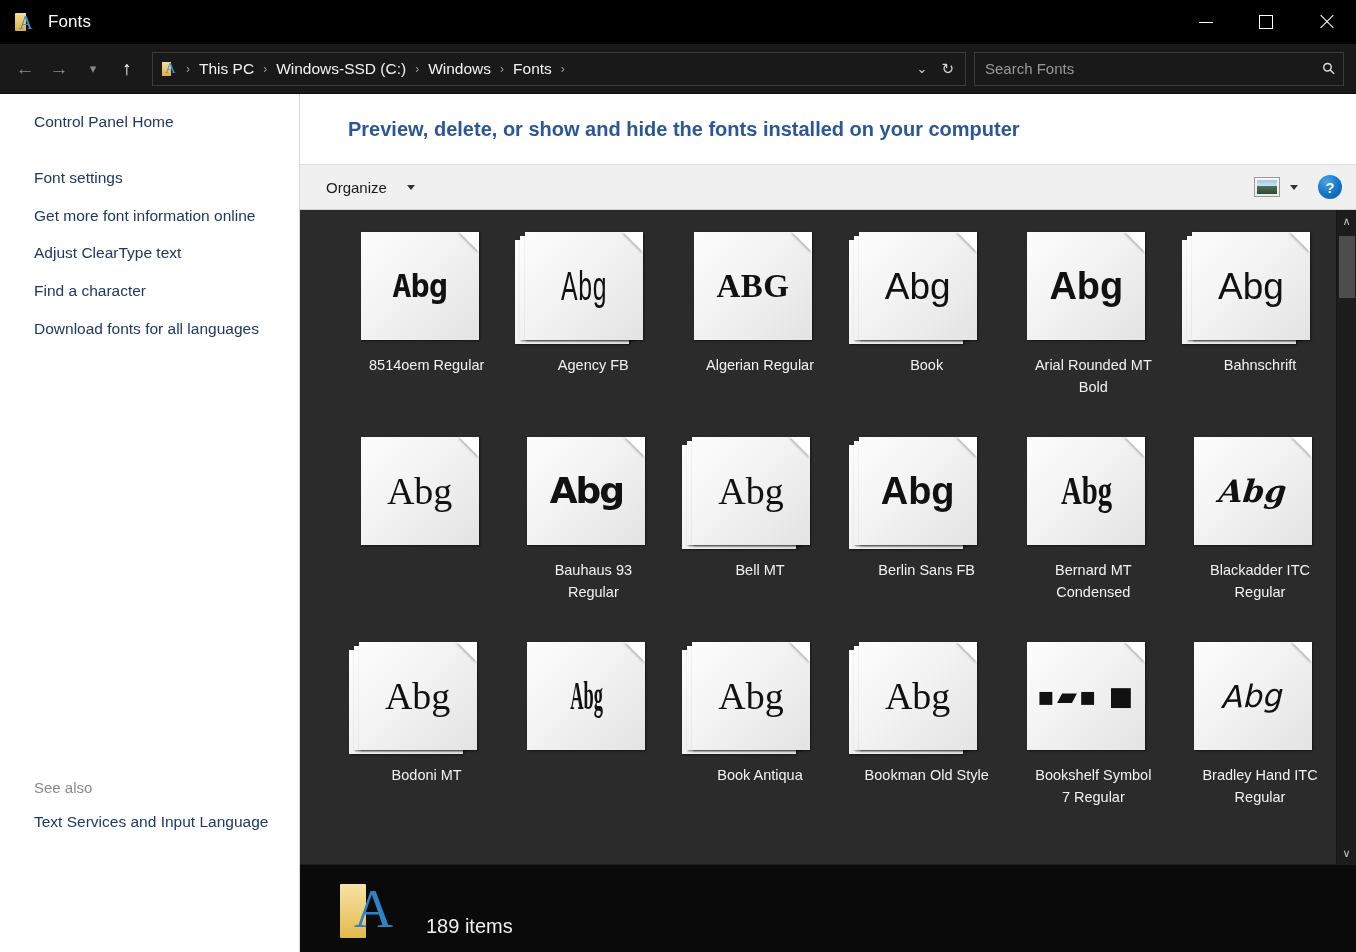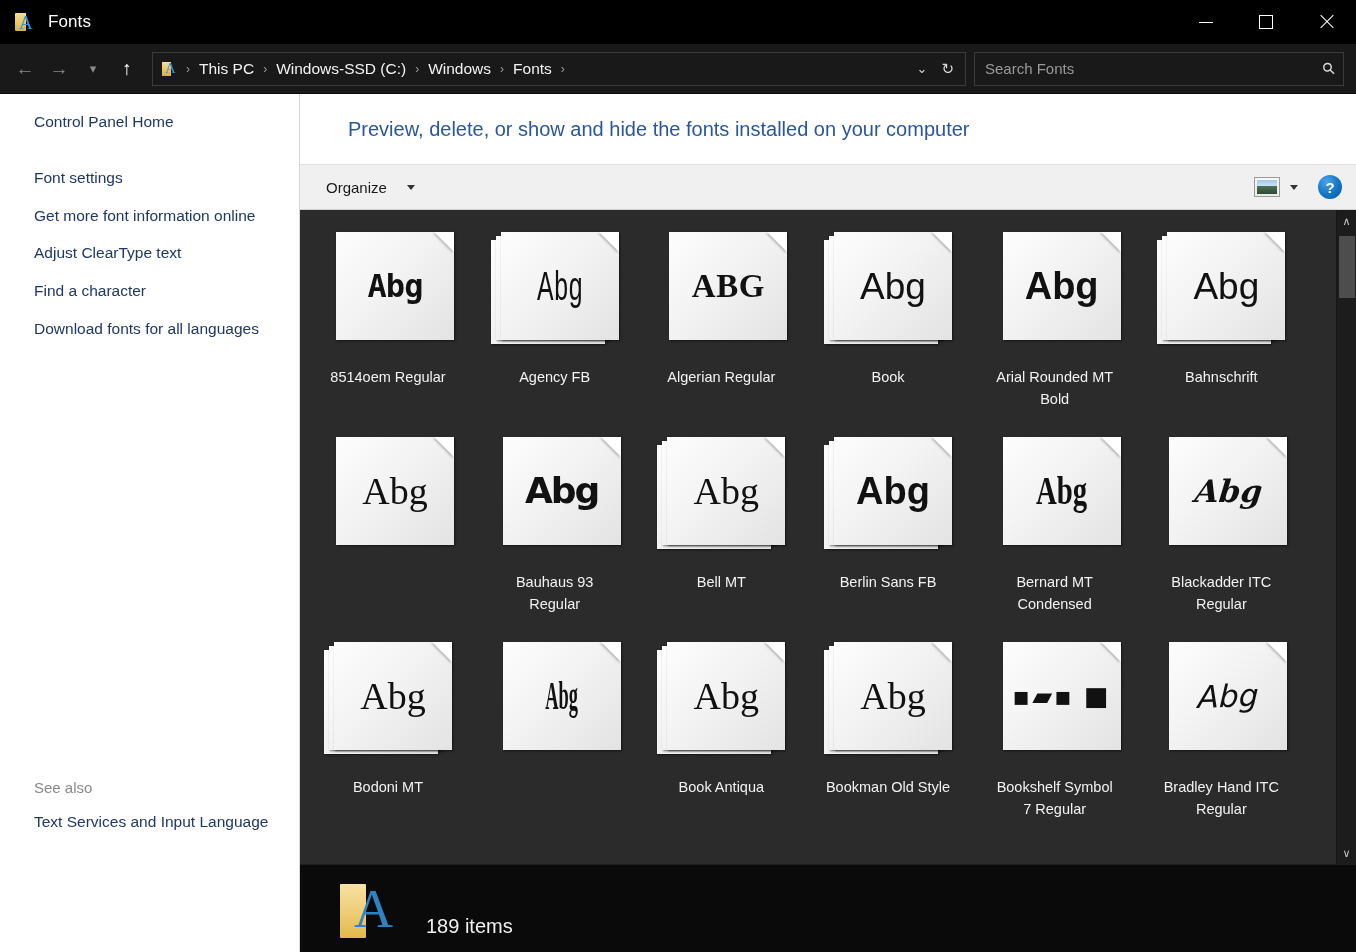"Preview, delete, or show and" .content-header-text { font-weight: 400 -> 700 }
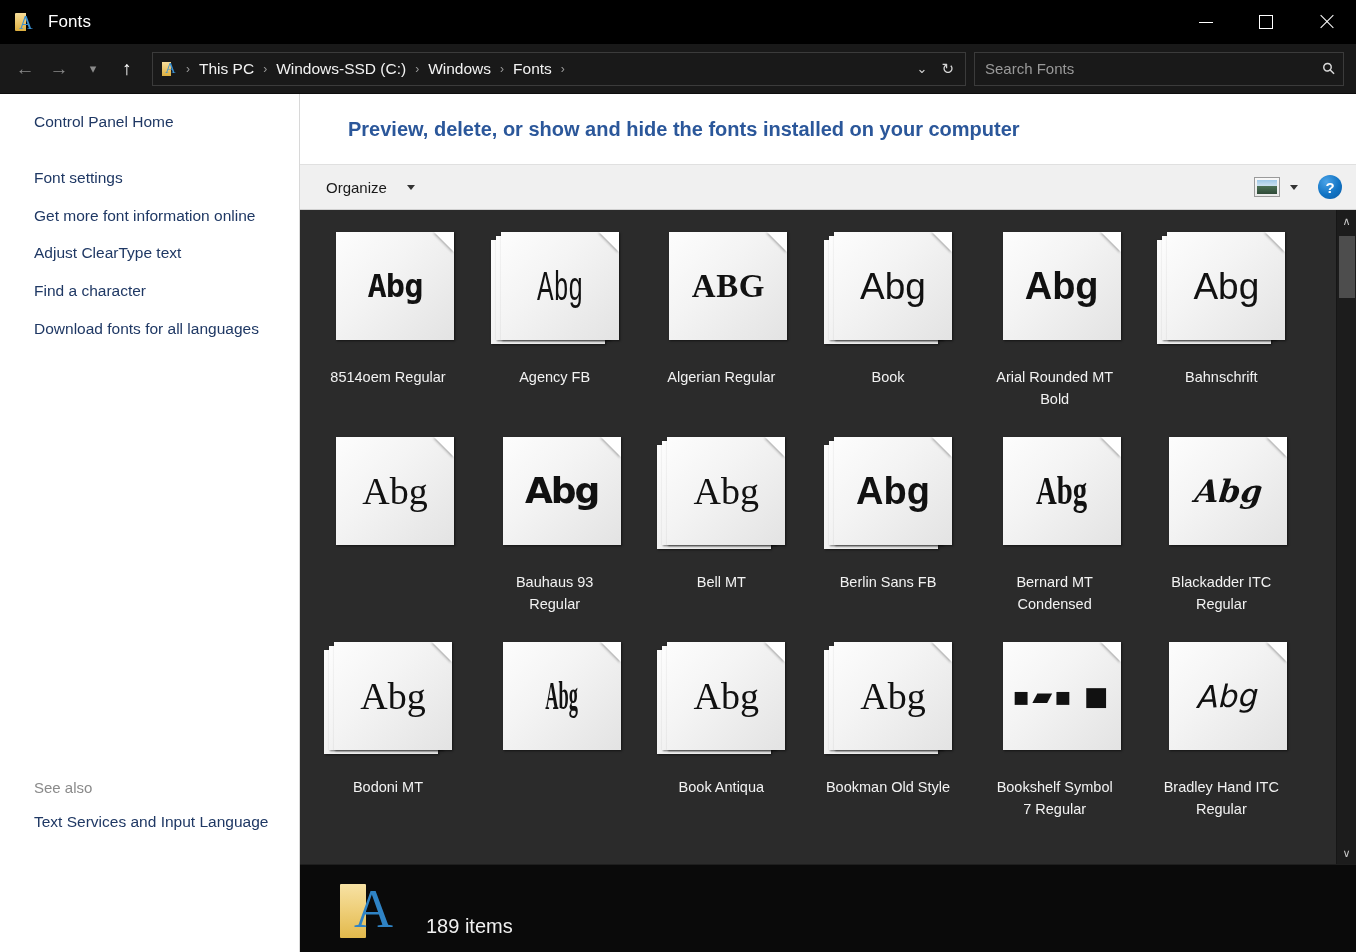"Abg" .tile { align-items: flex-start -> flex-end }
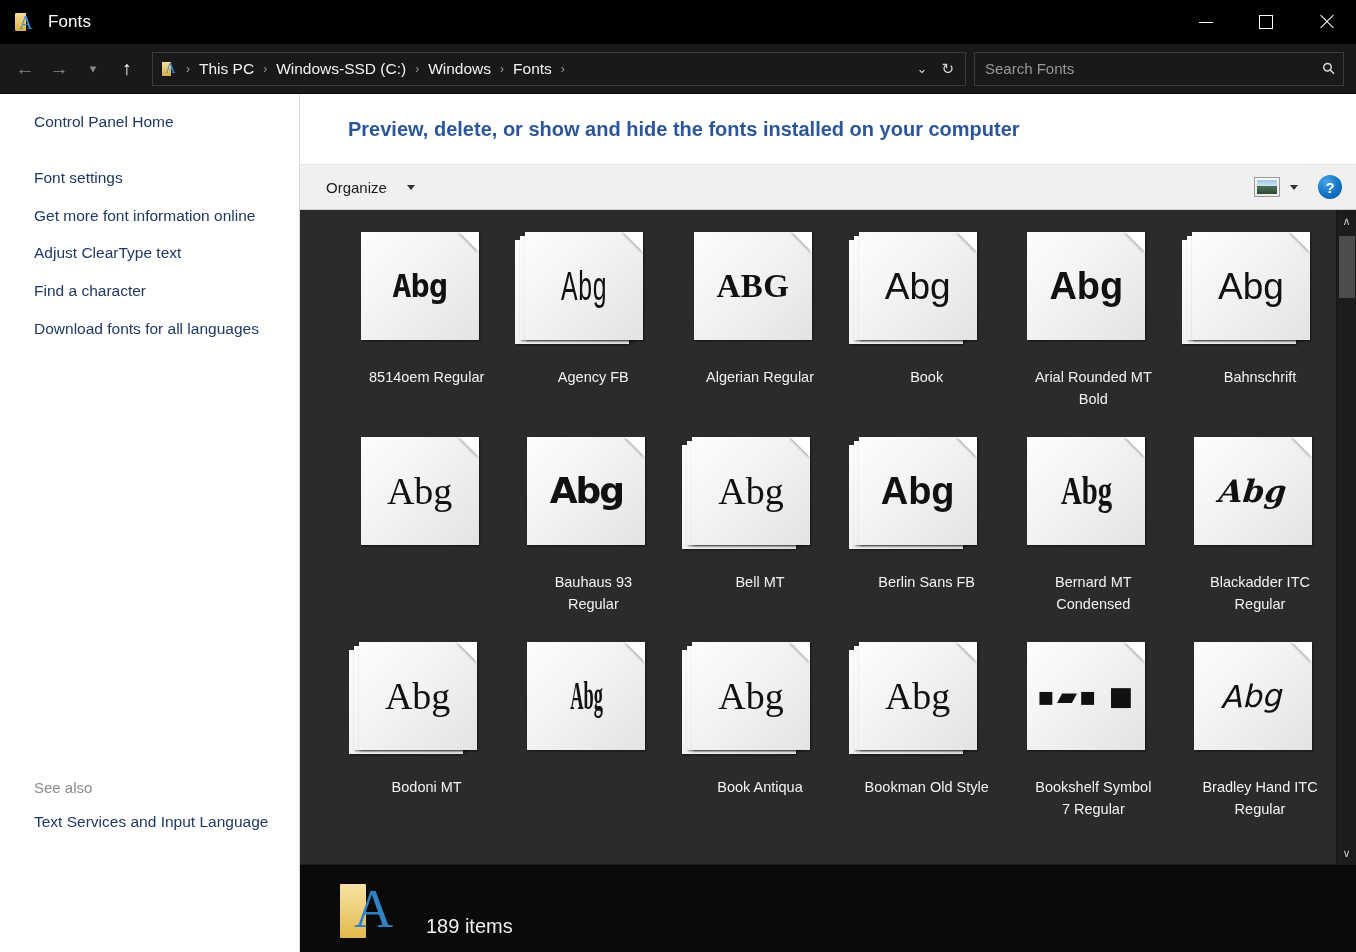"8514oem Regular" .tile-label { margin-top: 12px -> none }
